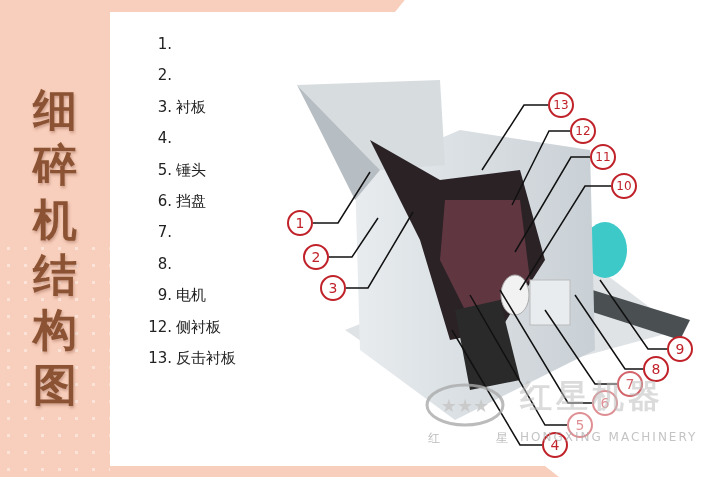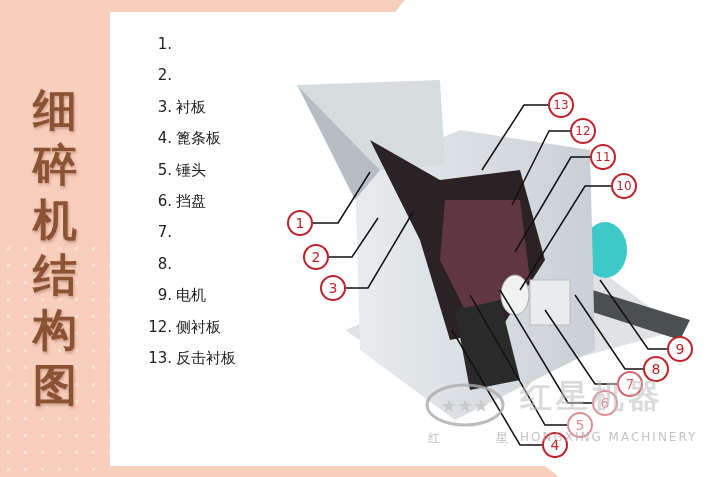"篦条板" span { html: <span>篦条板</span> -> none }
